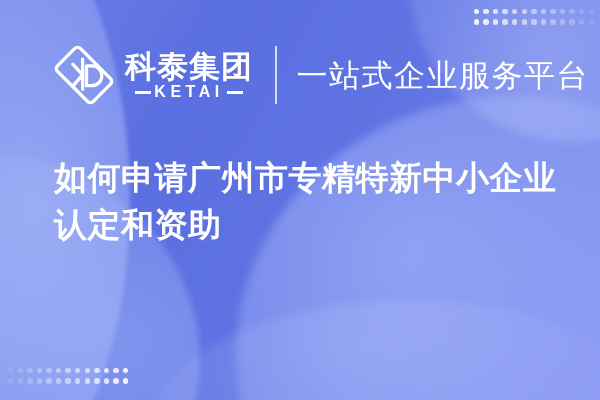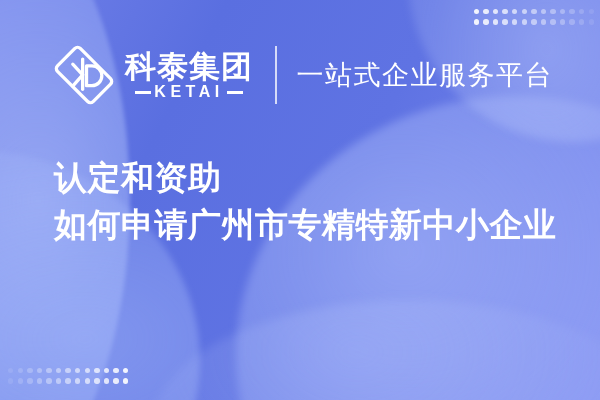"一站式企业服务平台" .slogan-main { font-size: 27px -> 31px }
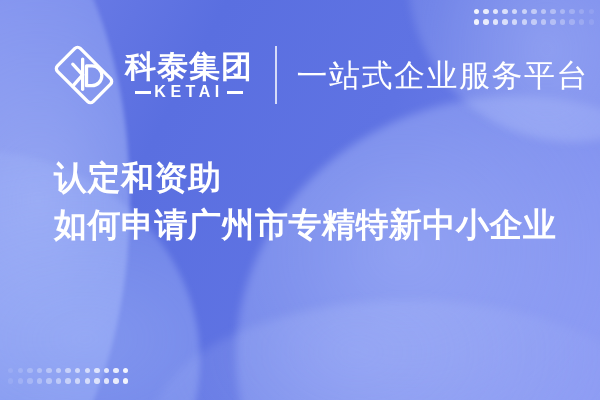"认定和资助" div.headline-line { order: before "如何申请广州市专精特新中小企业" -> after "如何申请广州市专精特新中小企业" }
